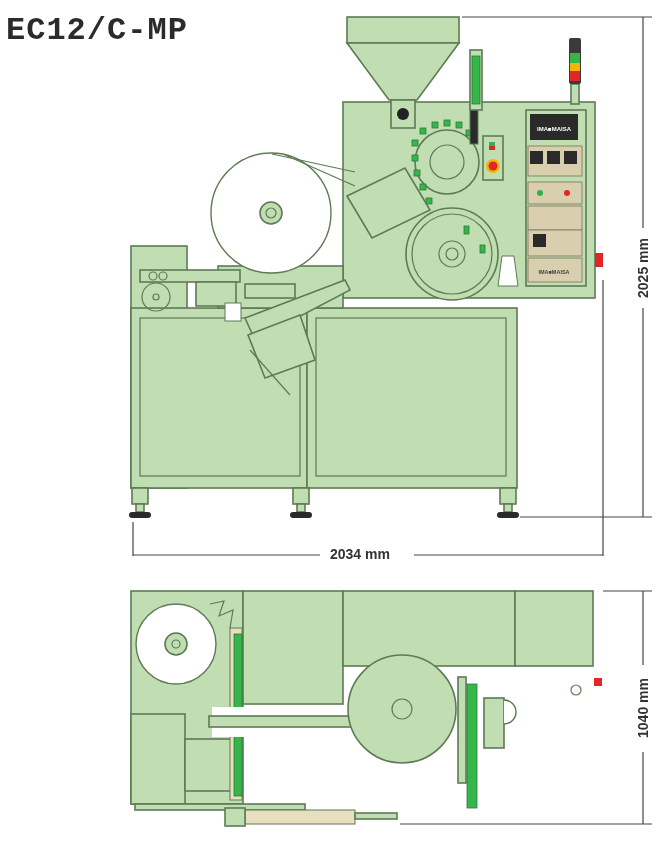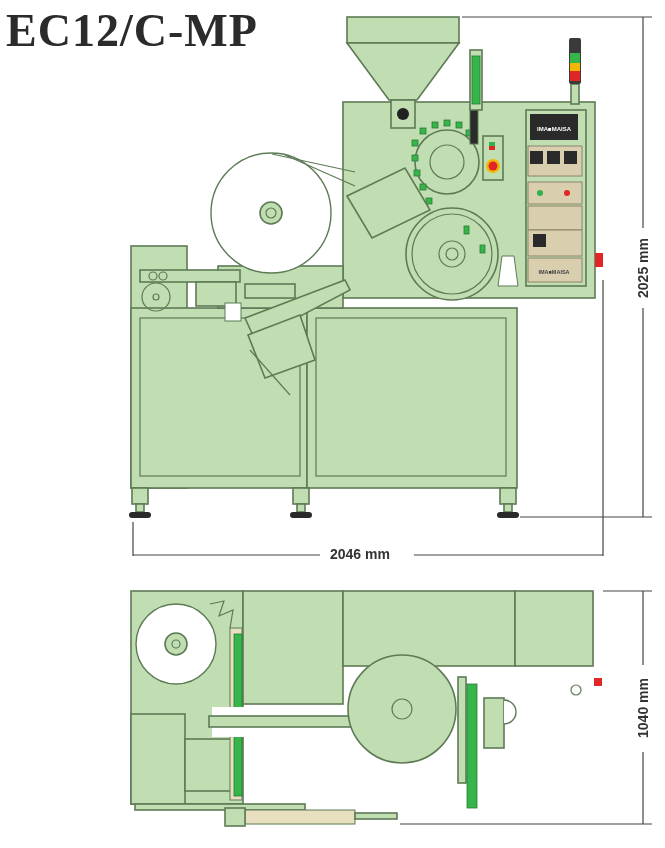"EC12/C-MP" .title { font-family: Liberation Serif, serif -> Liberation Mono, monospace; font-size: 46px -> 32px }
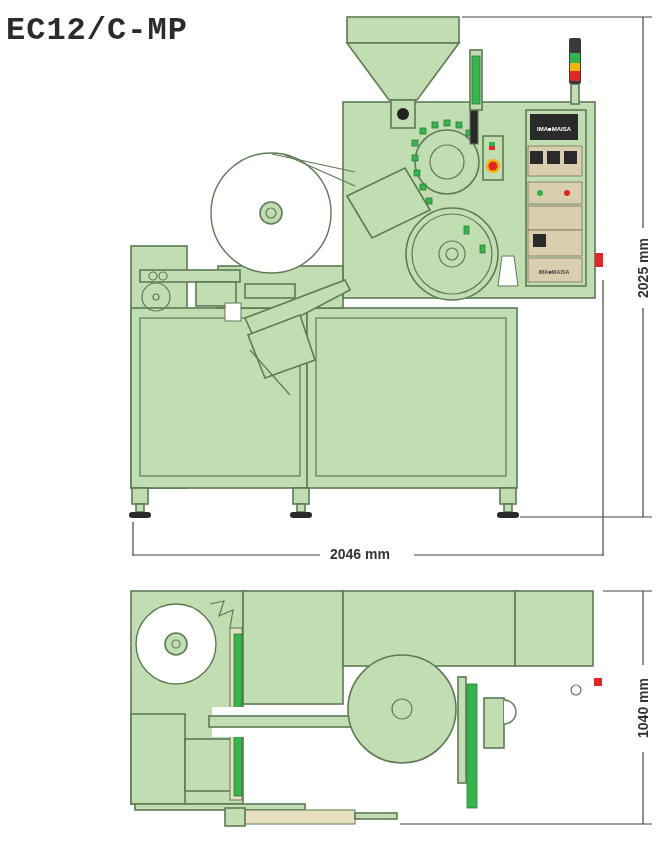"2046 mm" div.dimlabel { text: 2046 -> 2034 }
